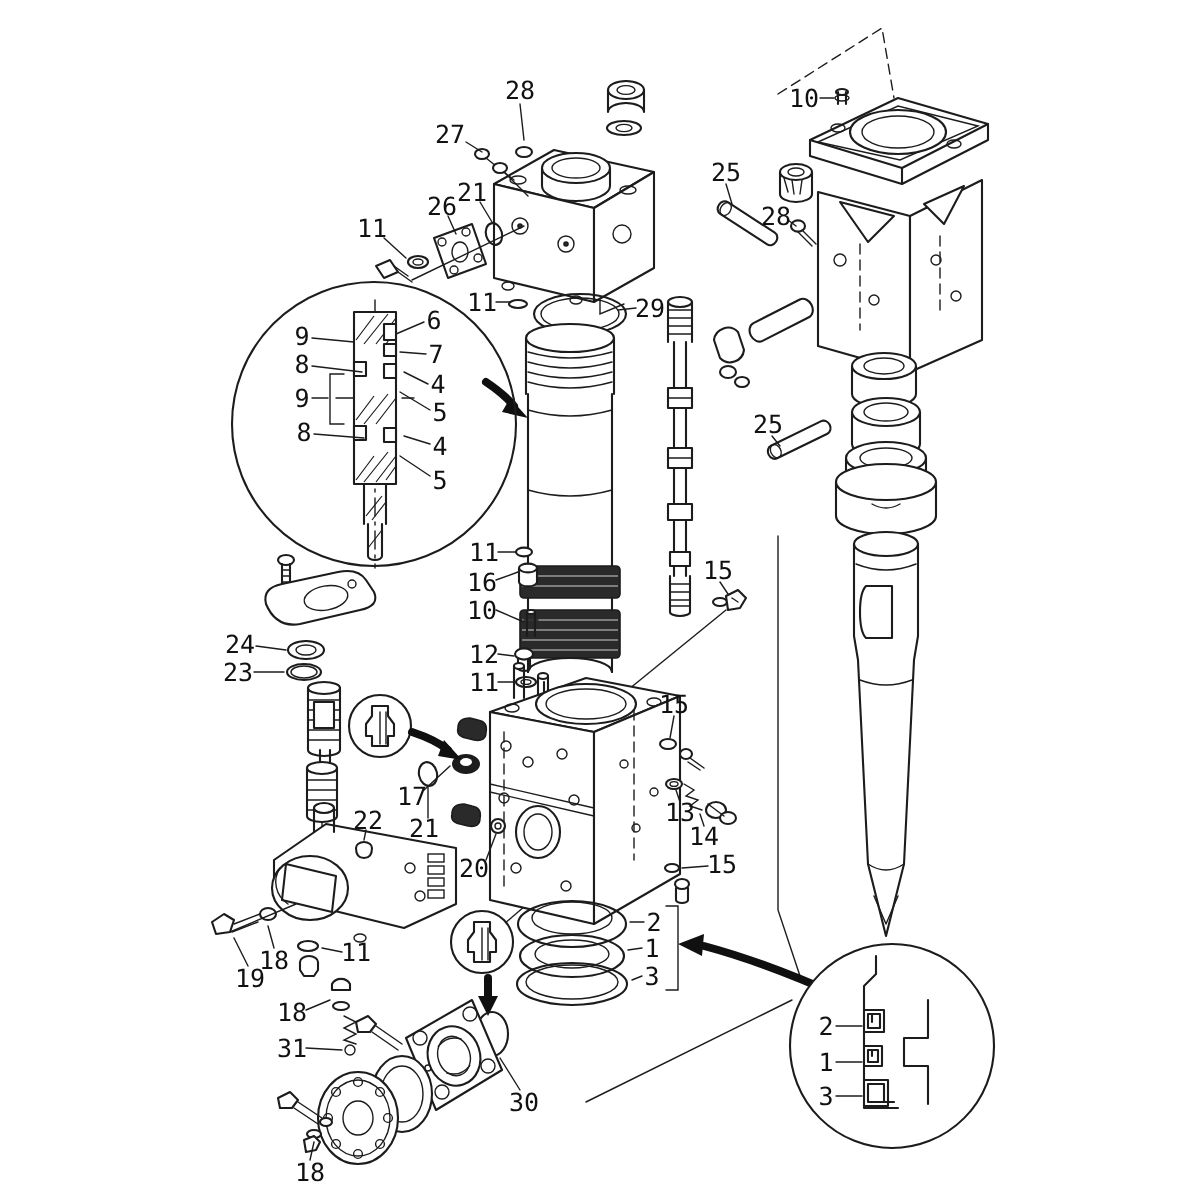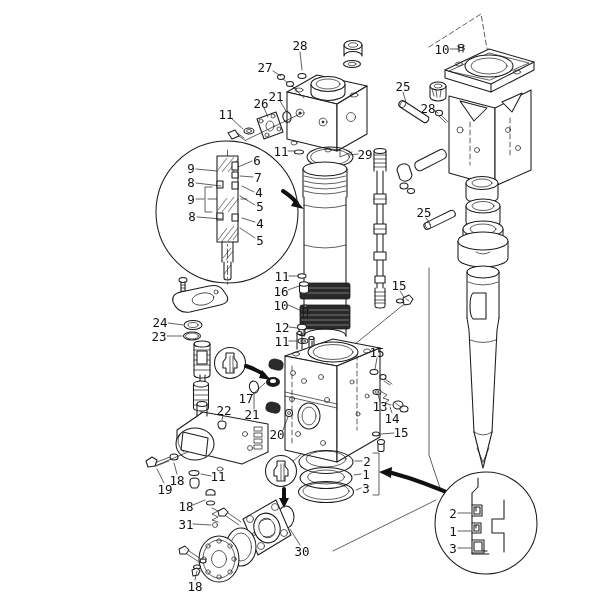"28" .stage { padding-left: 40px -> none }
